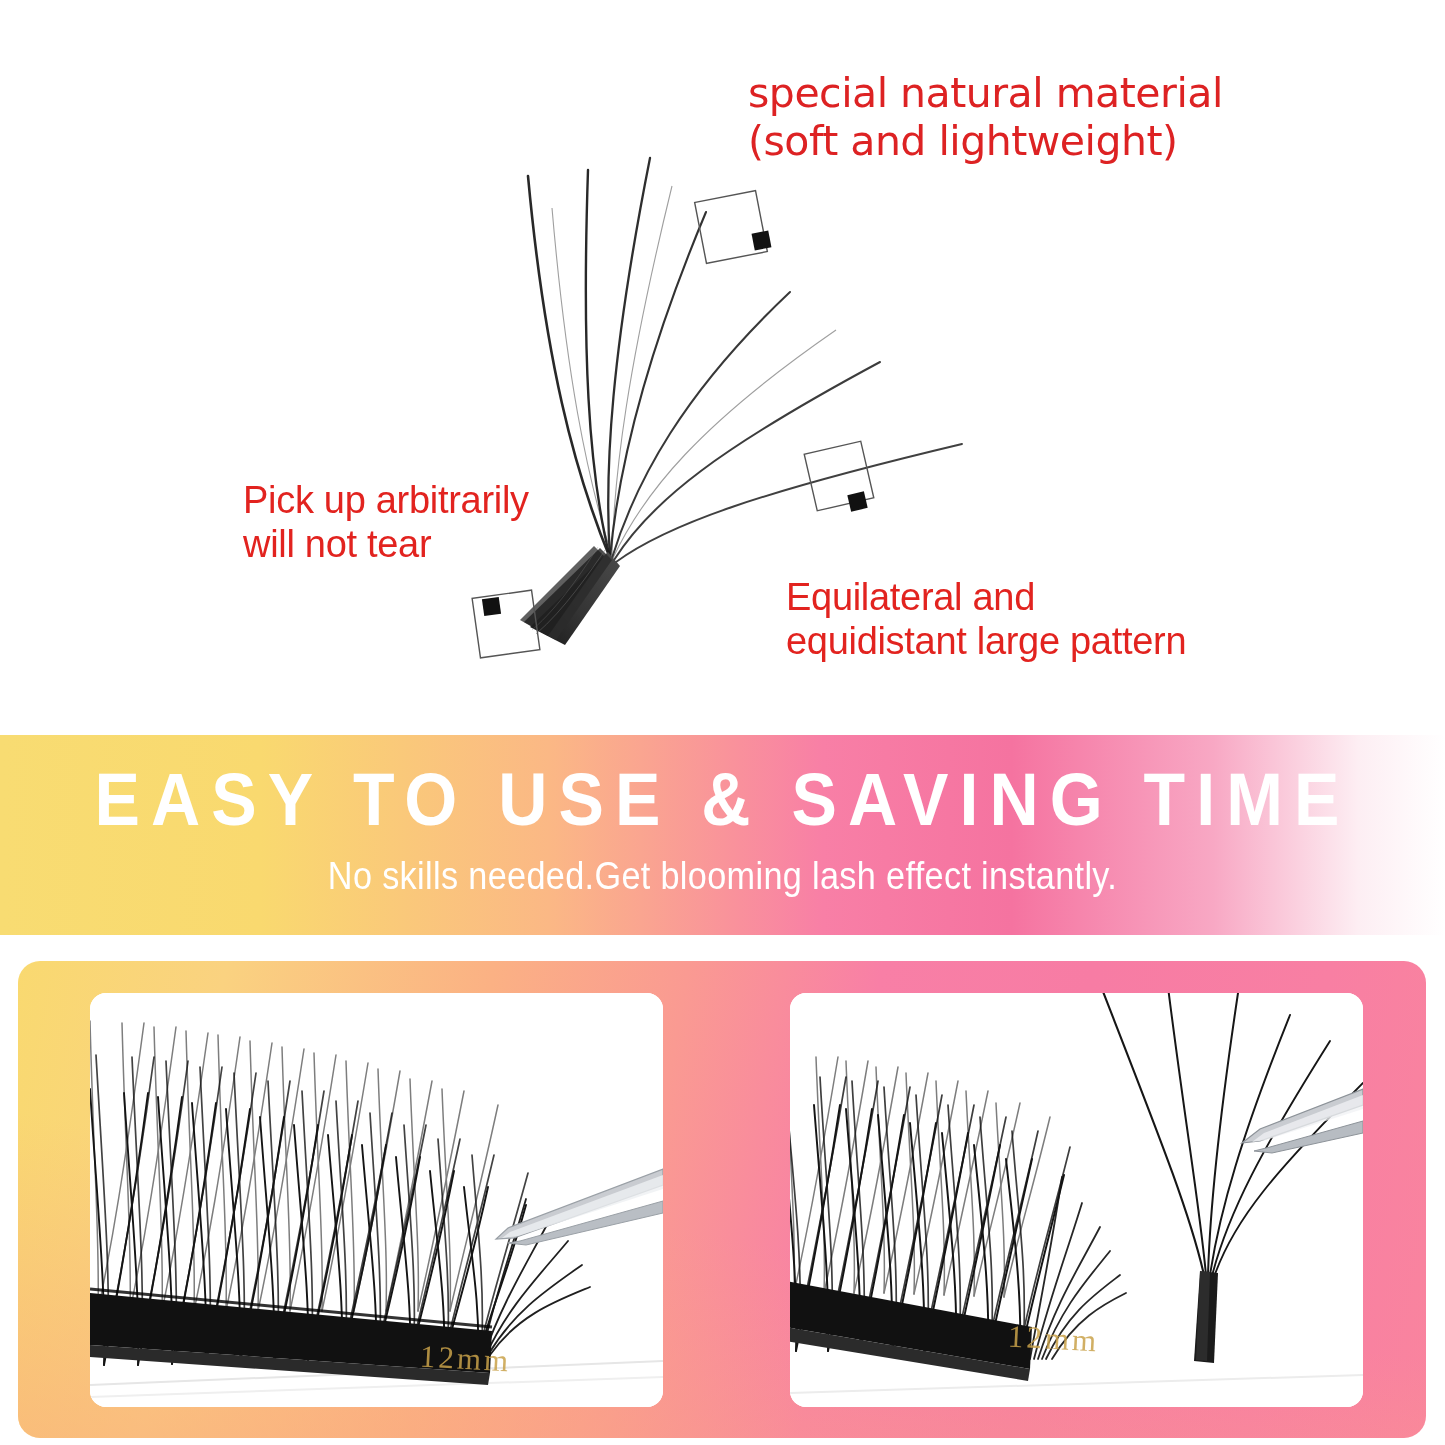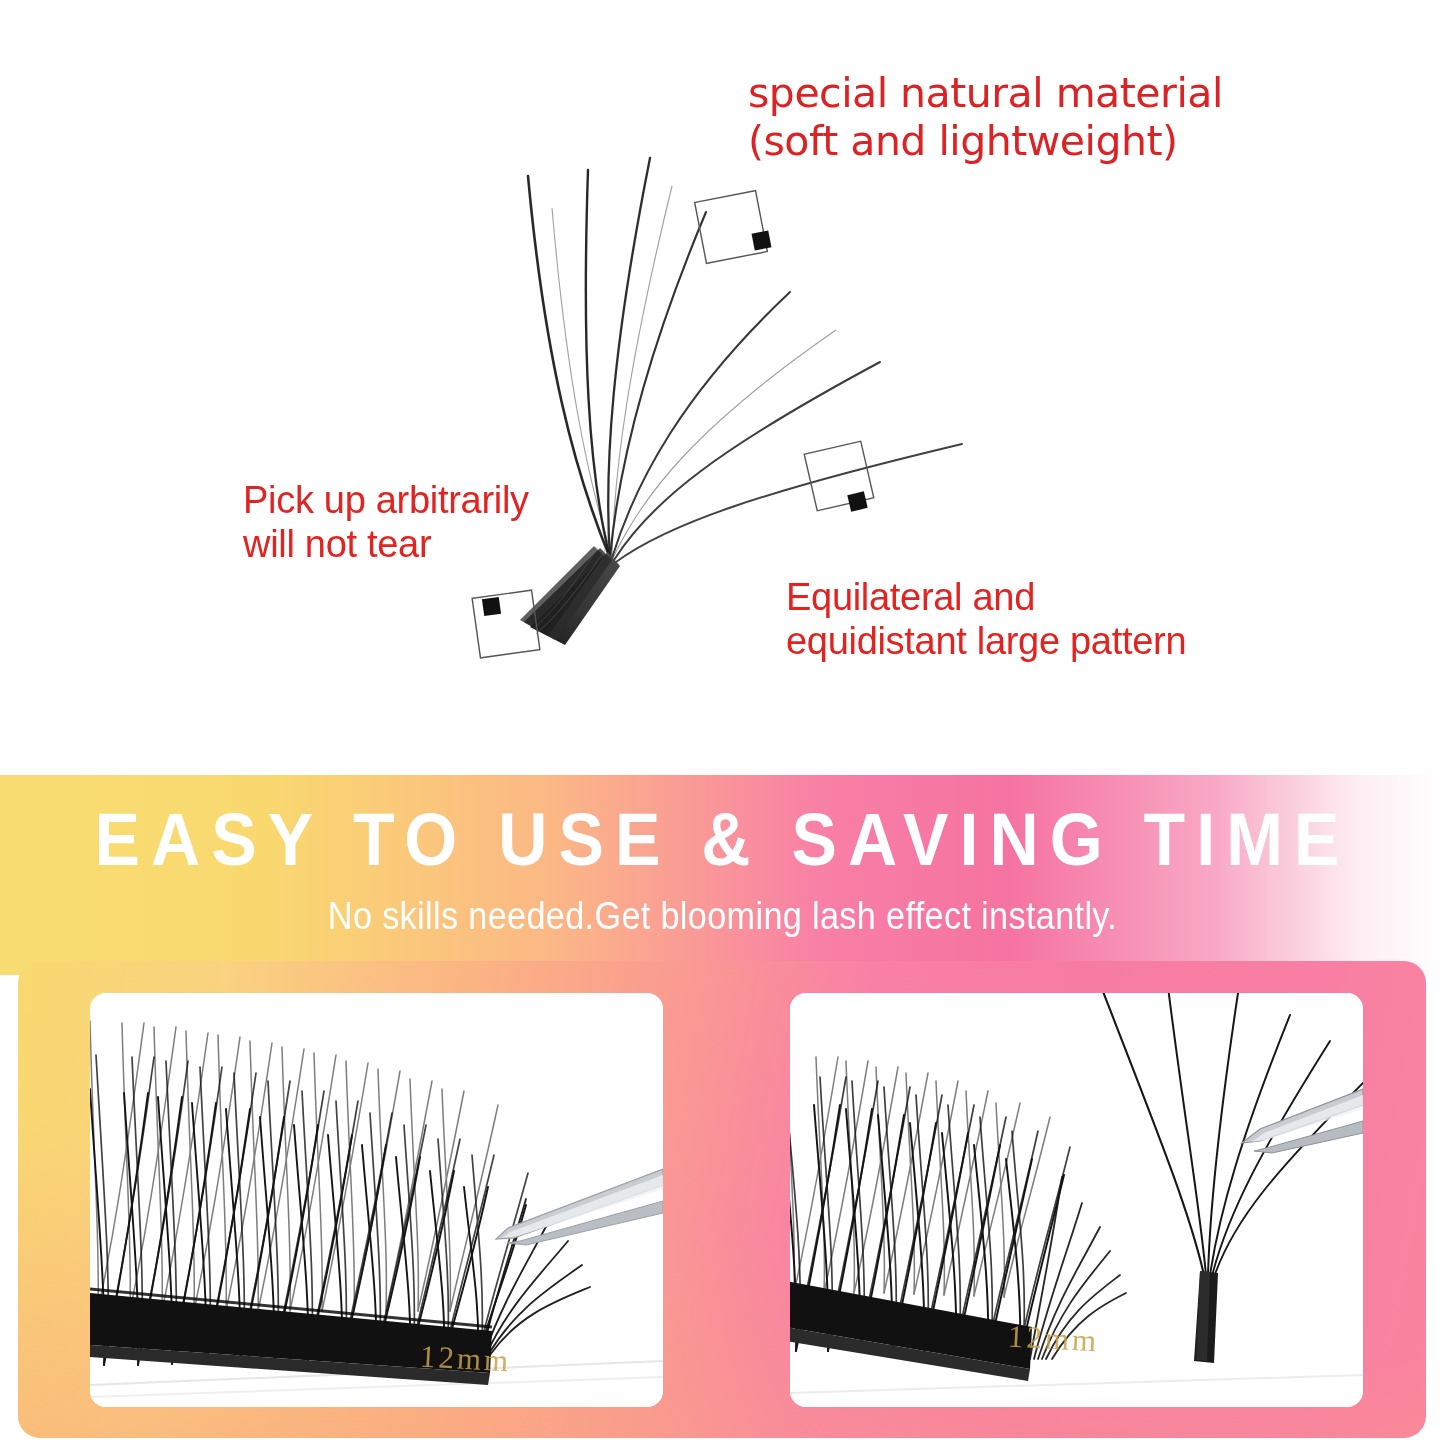"EASY TO USE & SAVING" #banner { margin-top: 40px -> none }
